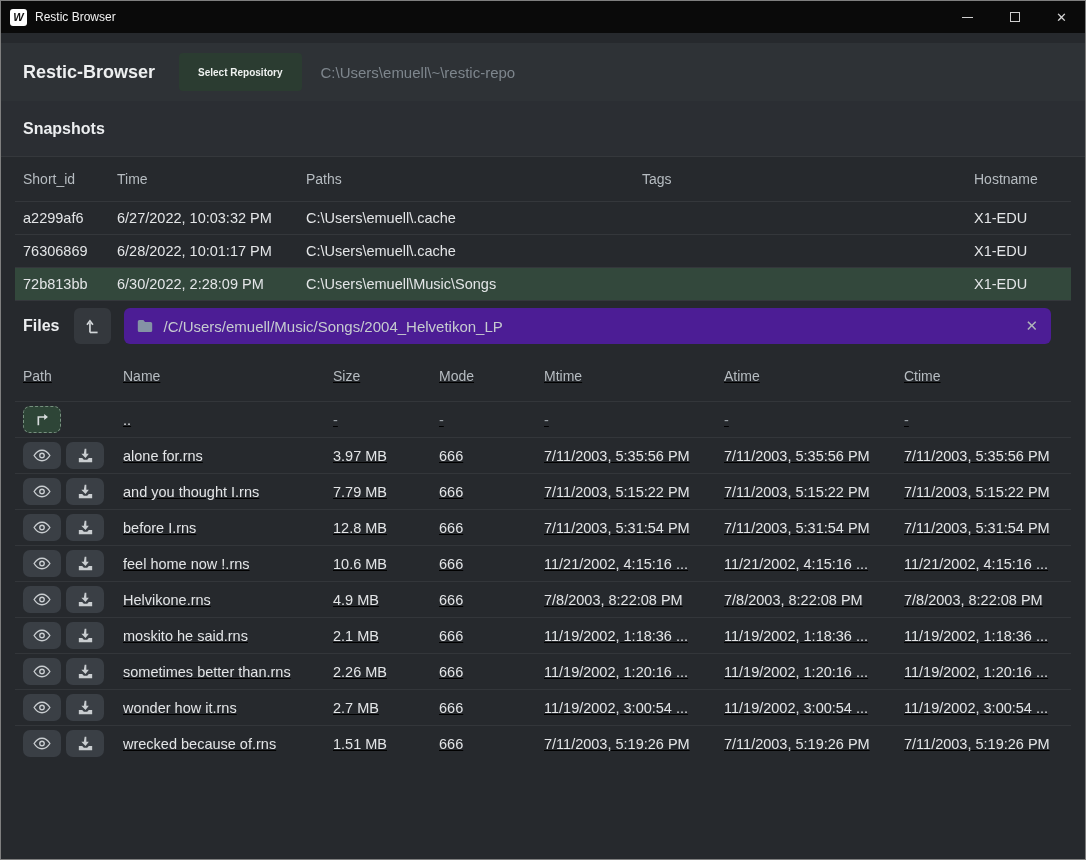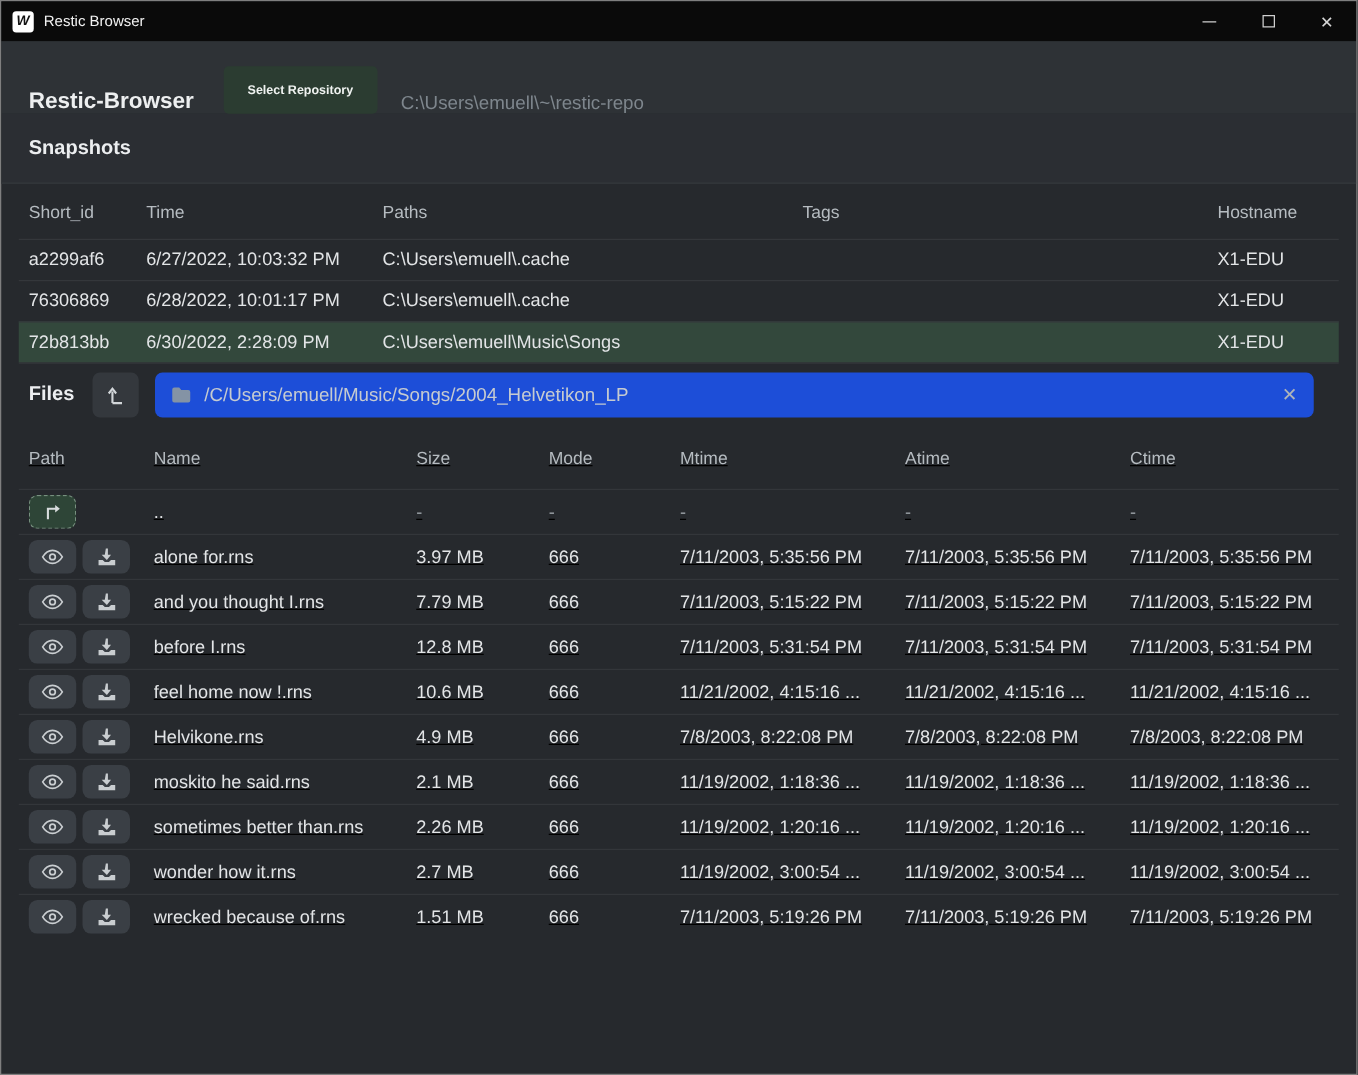"Restic-Browser" .appheader { align-items: flex-end -> center; margin-top: none -> 10px }
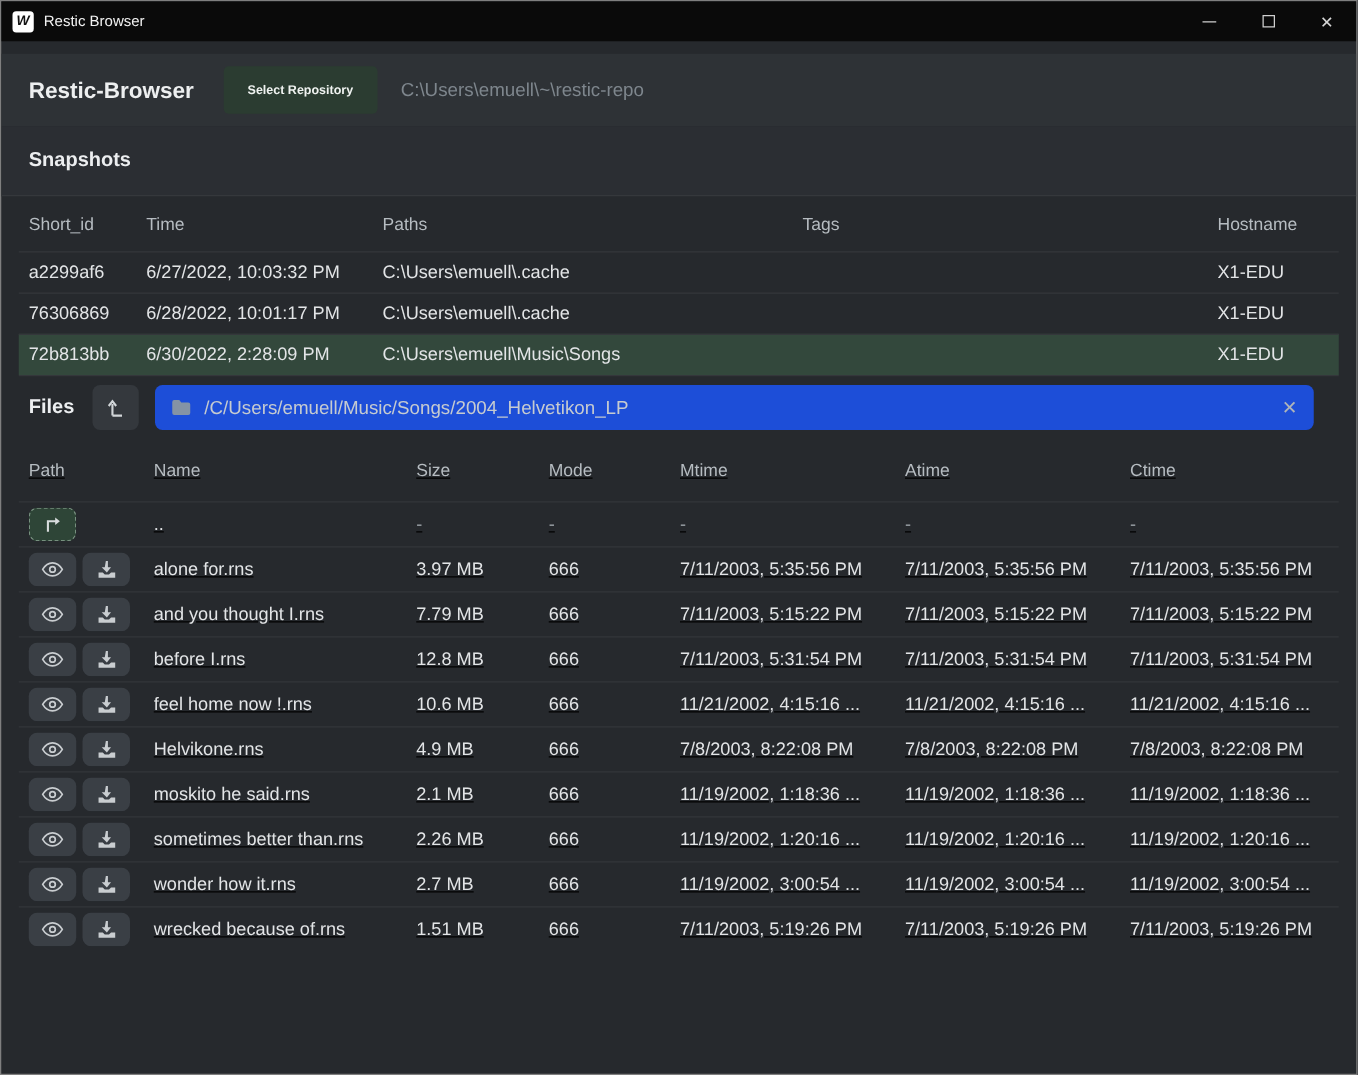"/C/Users/emuell/Music/Songs/2004_Helveti" .path-box { background: #1d4ed8 -> #4c1d95 }
